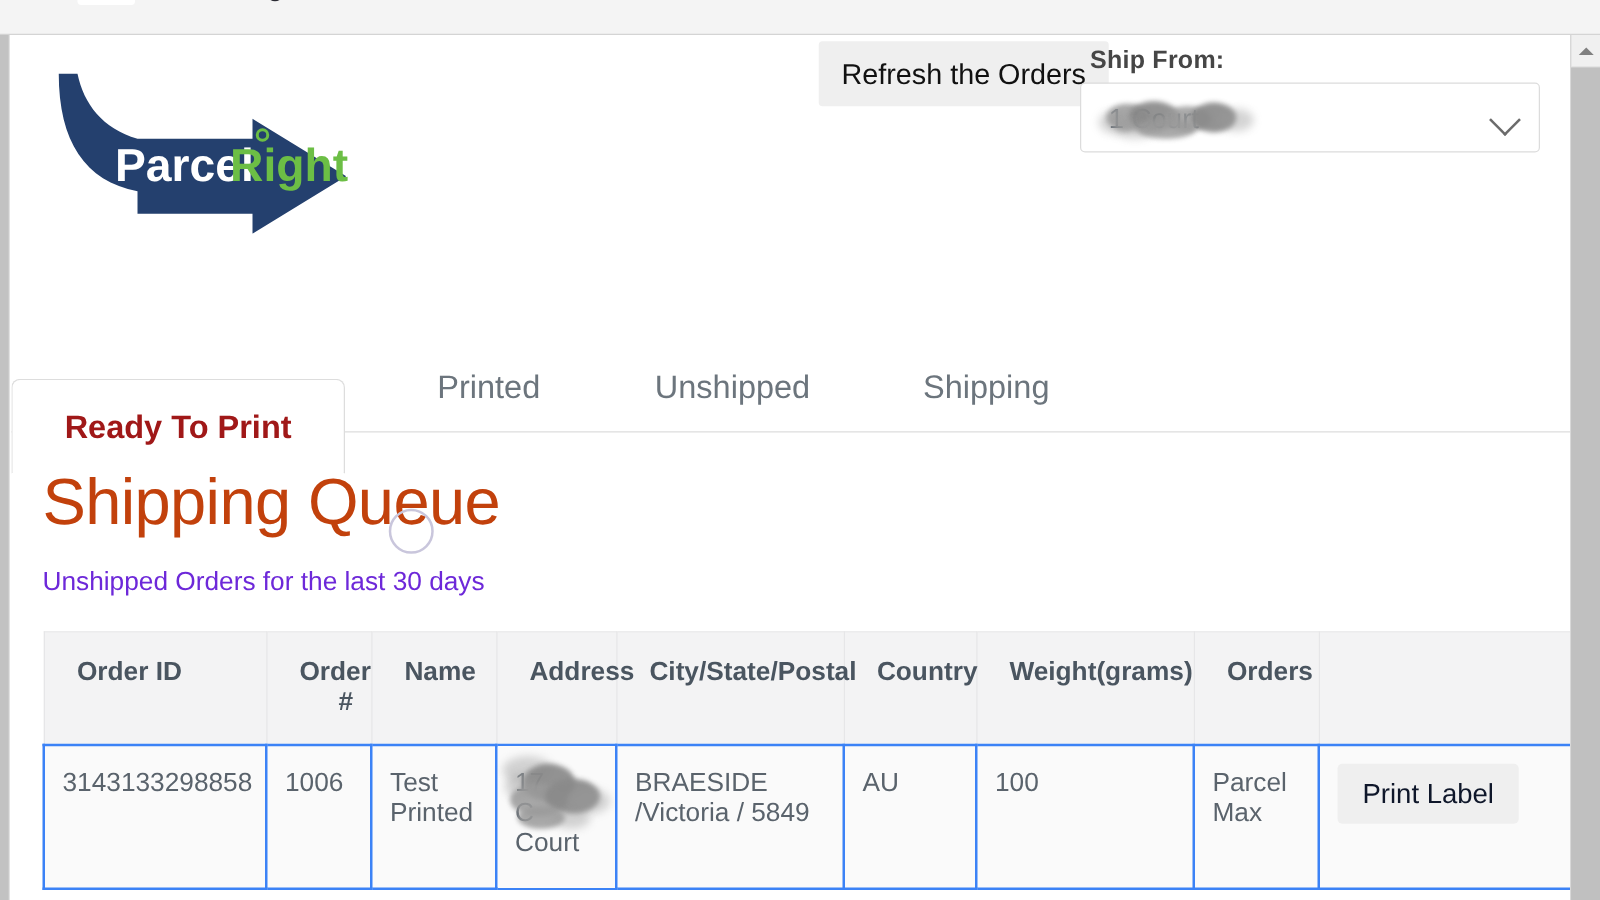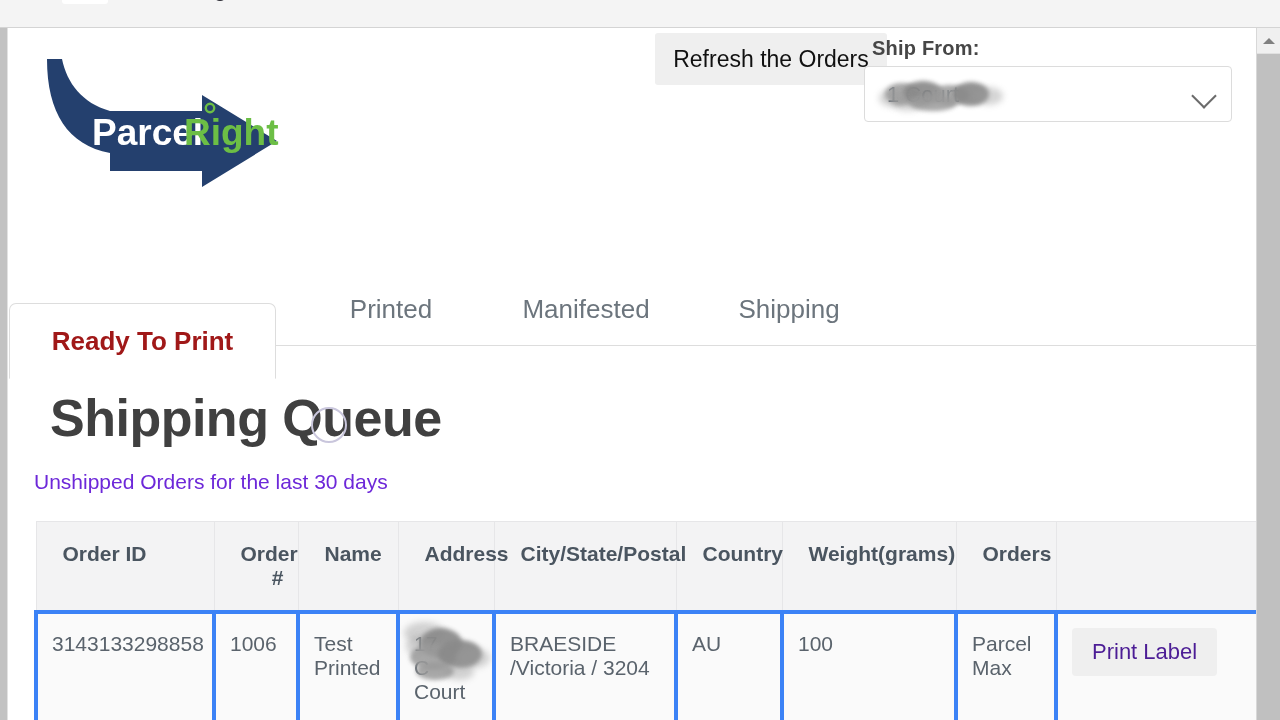"Manifested" span { text: Manifested -> Unshipped }
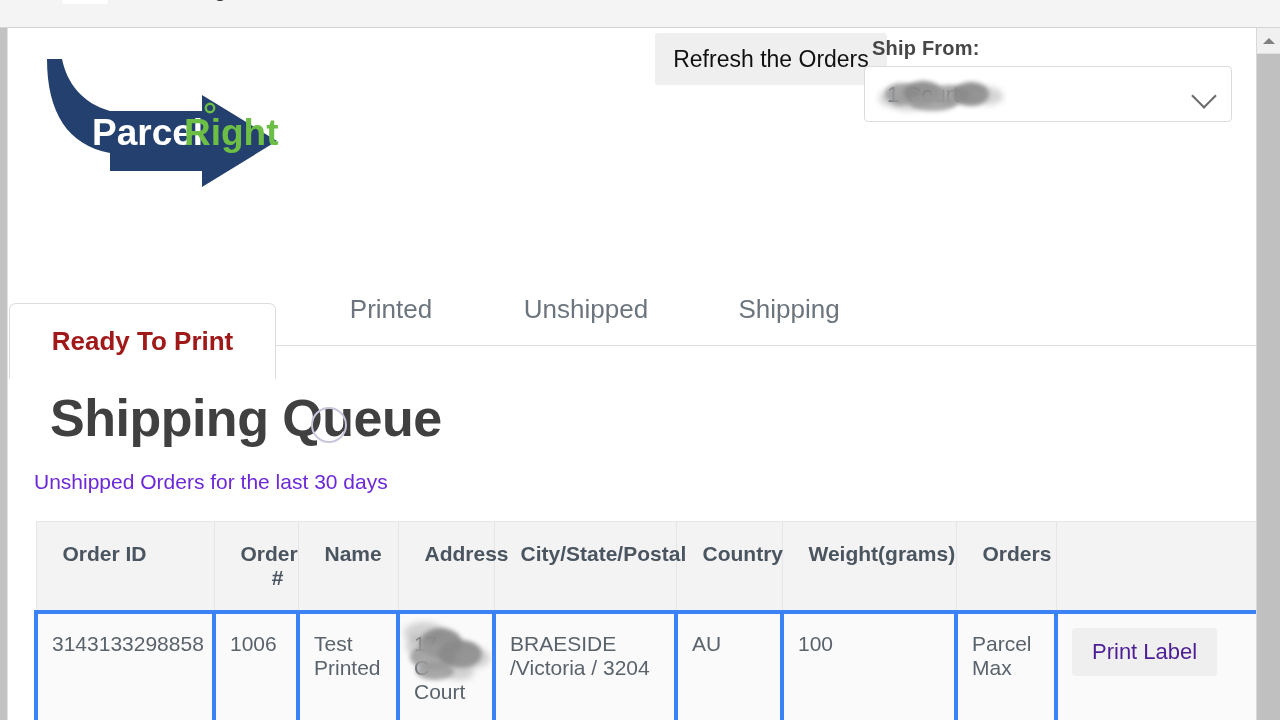"Shipping Queue" #page-title { color: #404040 -> #c2410c; font-weight: bold -> normal; margin: 16px -> 0 }
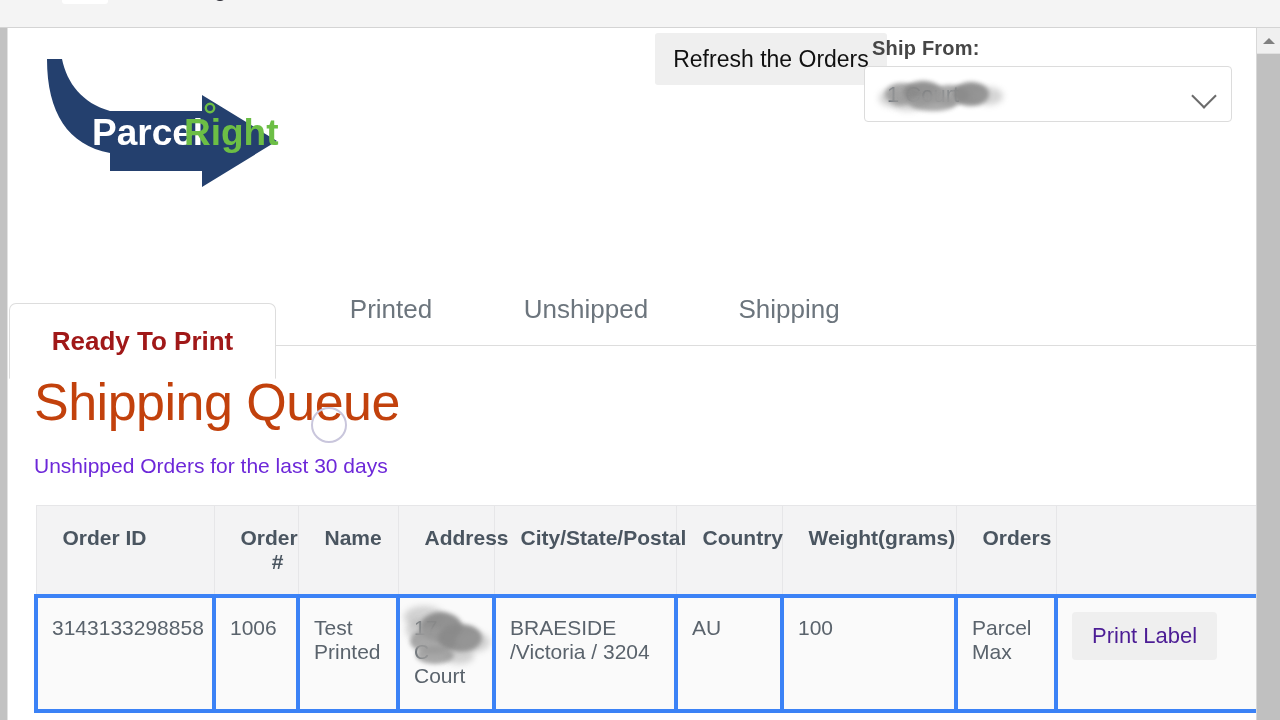"3143133298858" #orders-table td { border: 4px solid #3b82f6 -> 2px solid #3b82f6 }
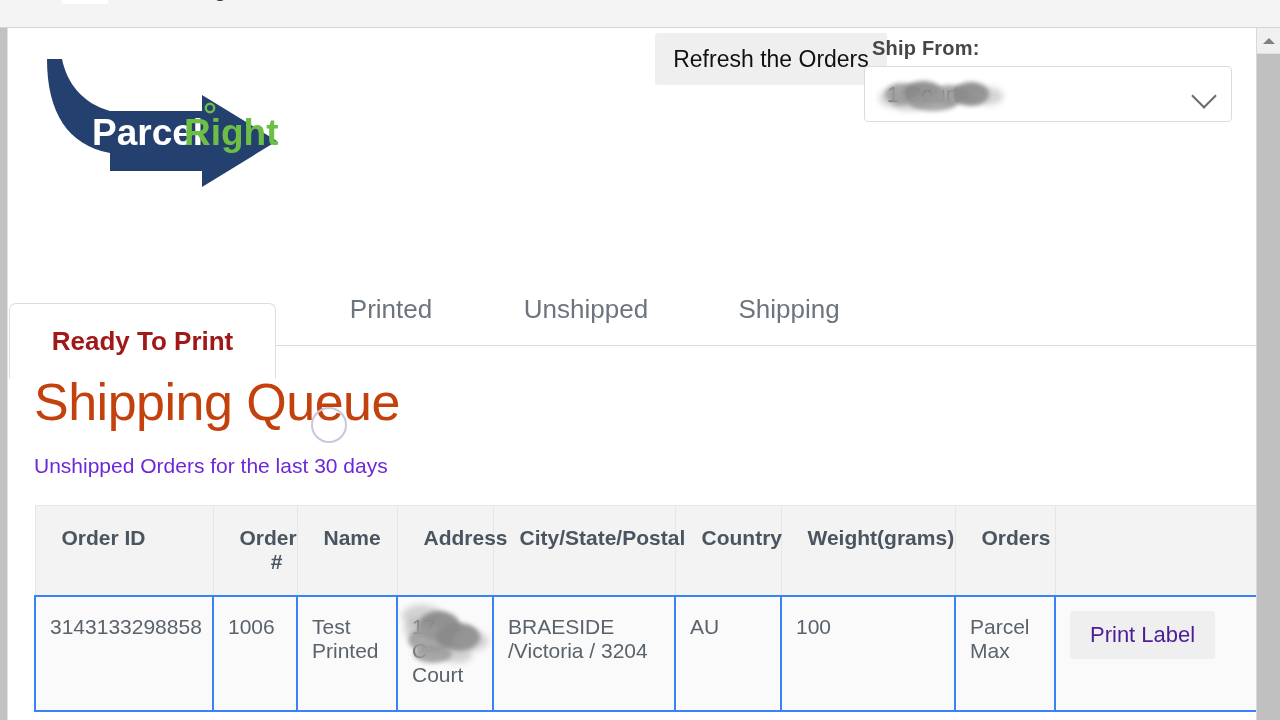"BRAESIDE /Victoria / 3204" td { text: 3204 -> 5849 }
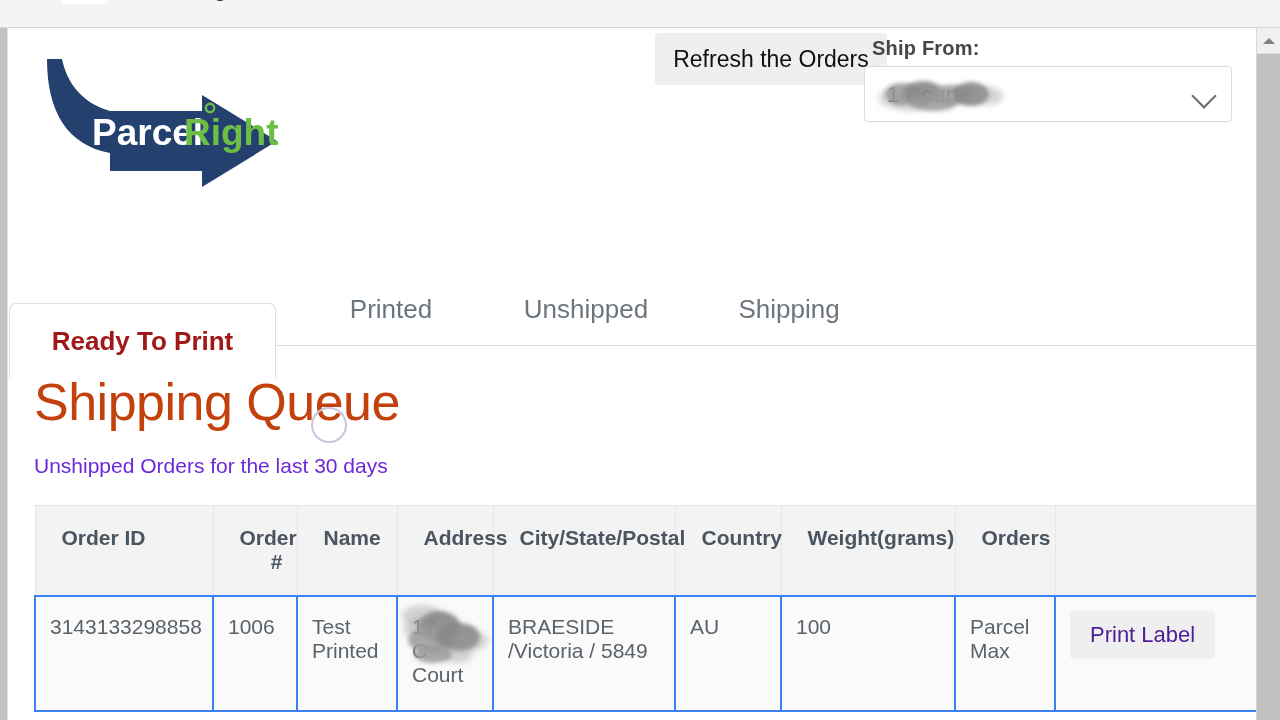"Print Label" #print-label-button { color: #4c1d95 -> #0f172a }
